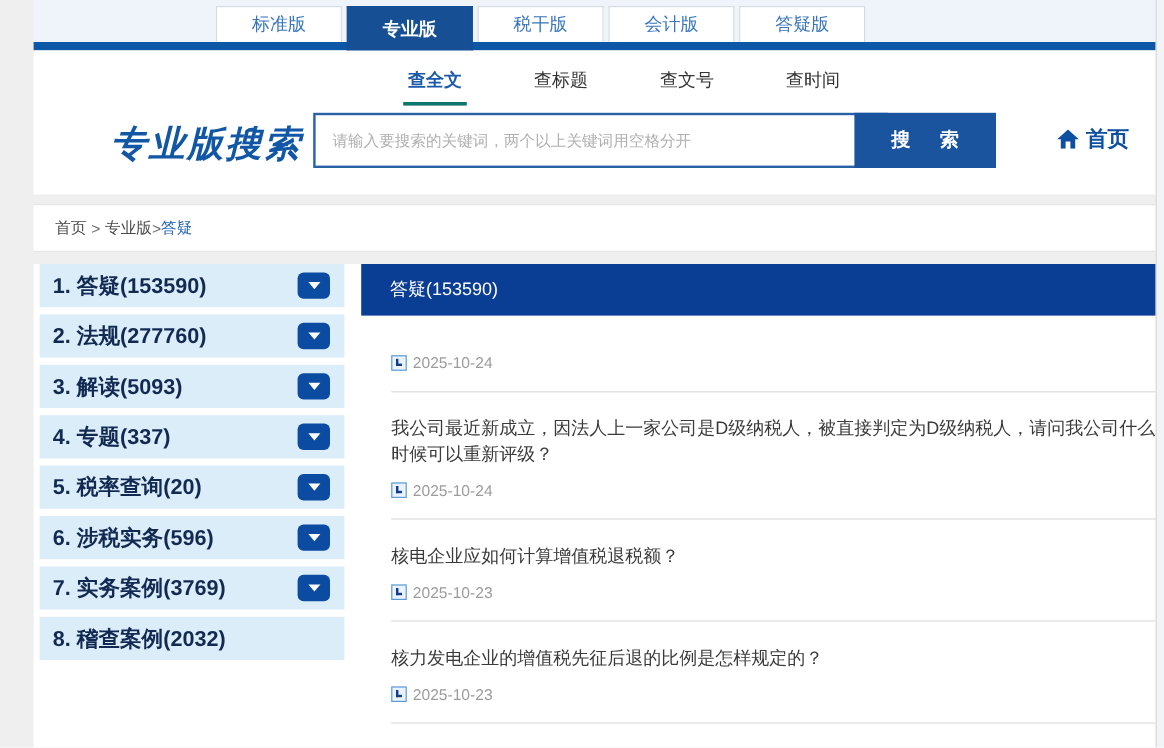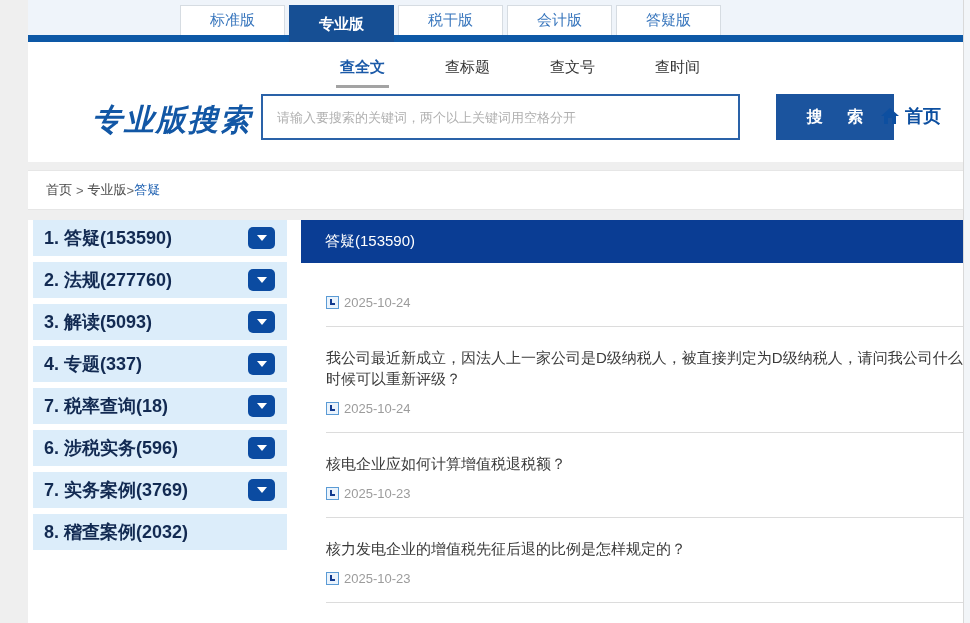"查全文" .mode-tab.active { border-bottom: 3px solid #a3a3a3 -> 3px solid #0f766e }
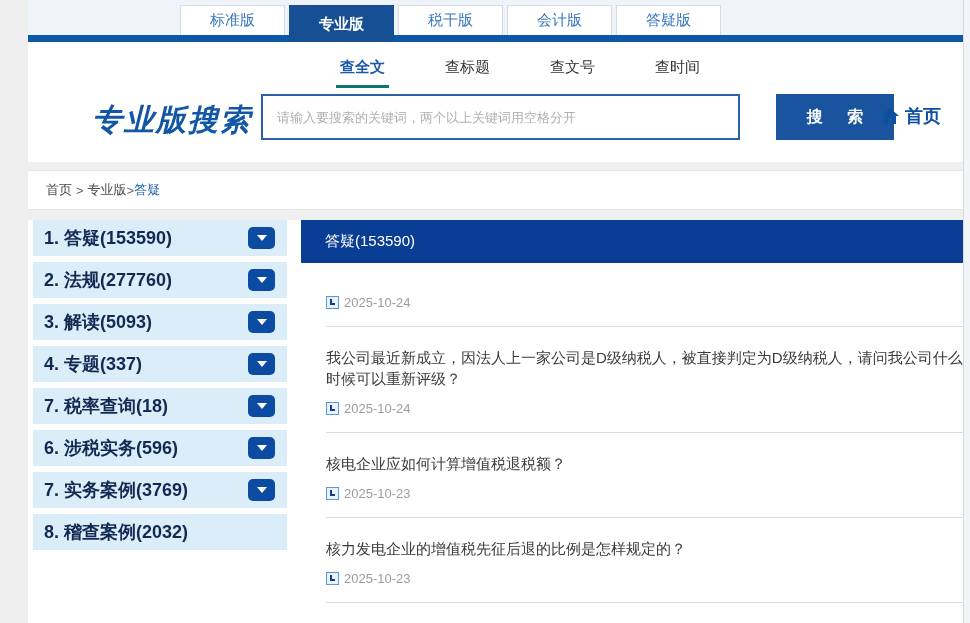"搜 索" .search-btn { left: 748px -> 684px }
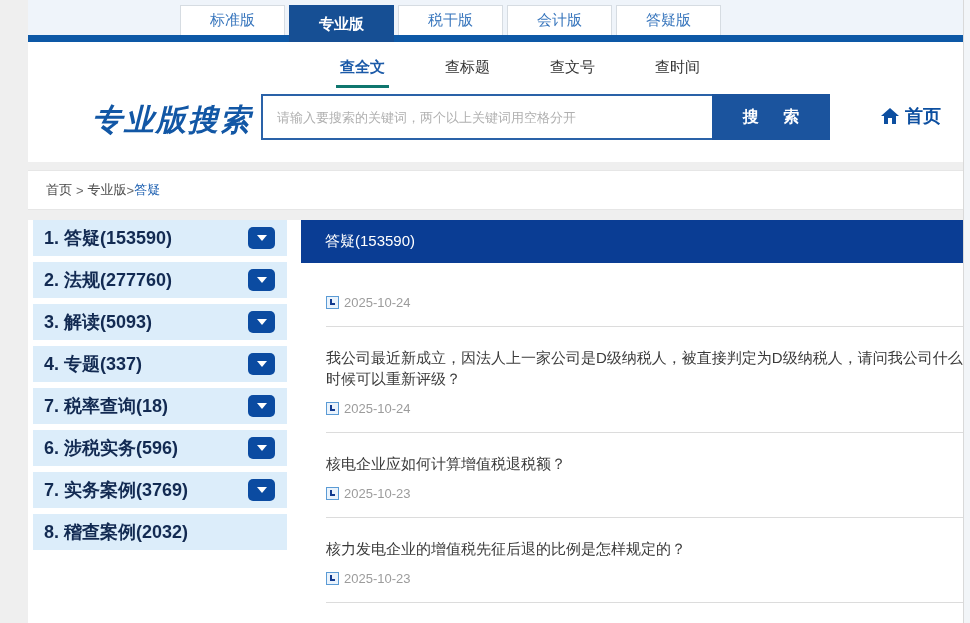"7. 税率查询(18)" span.side-label { text: 7. 税率查询(18 -> 5. 税率查询(20 }
